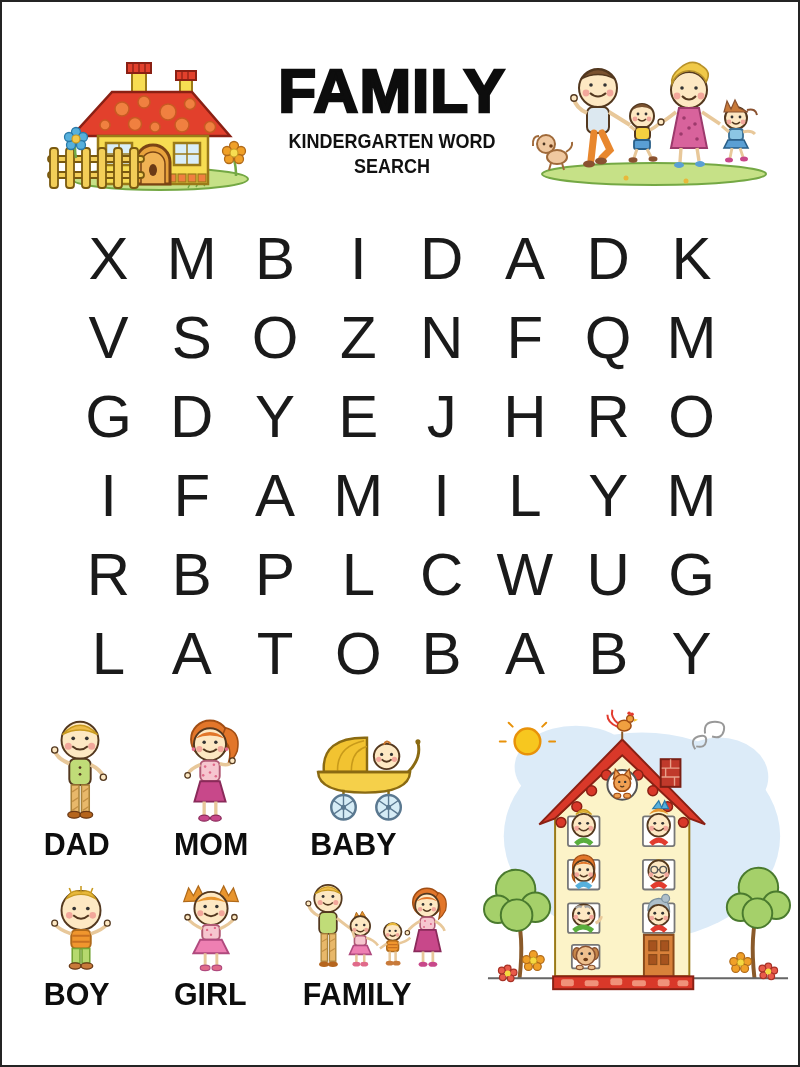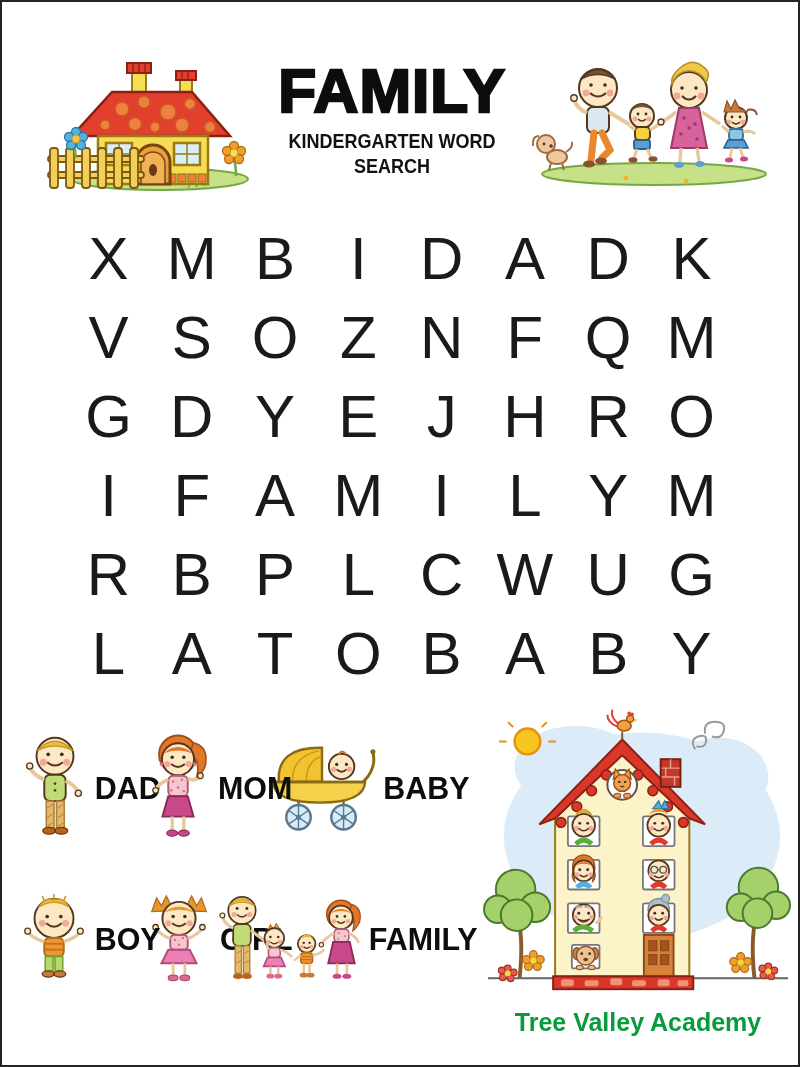"DAD" .word-item { align-items: center -> flex-start; flex-direction: row -> column }
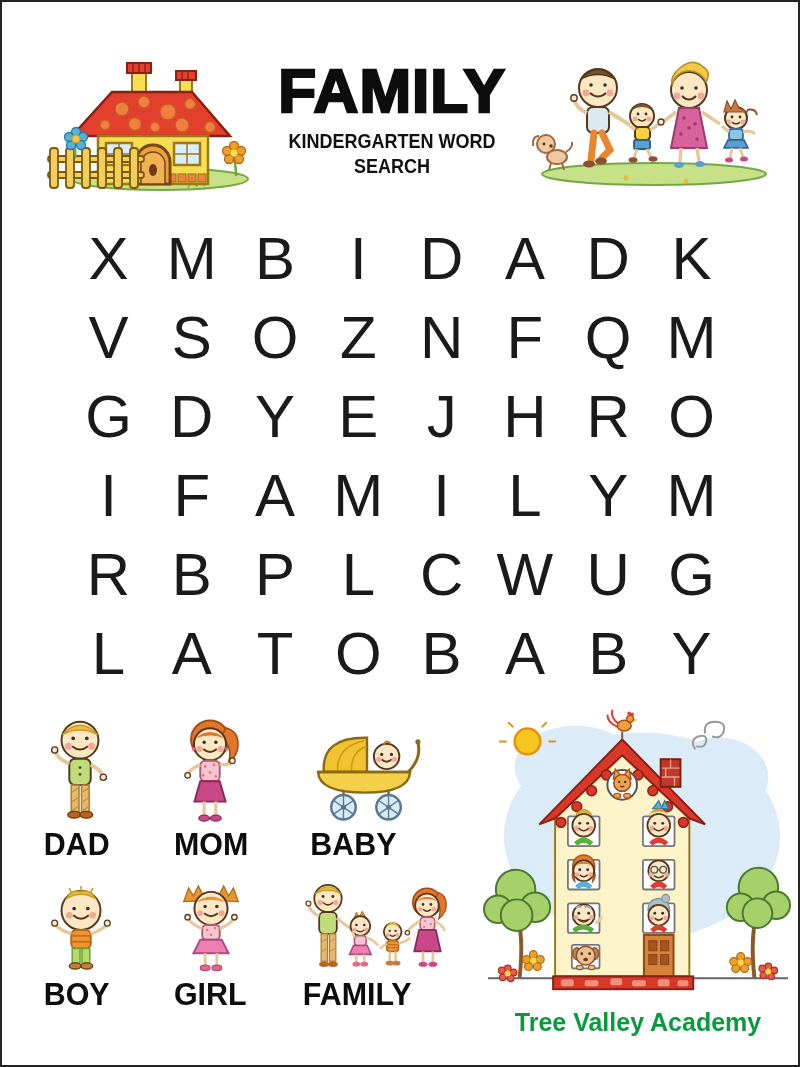"Tree Valley Academy" div.credit-text { html: <div>Tree Valley Academy</div> -> none }
